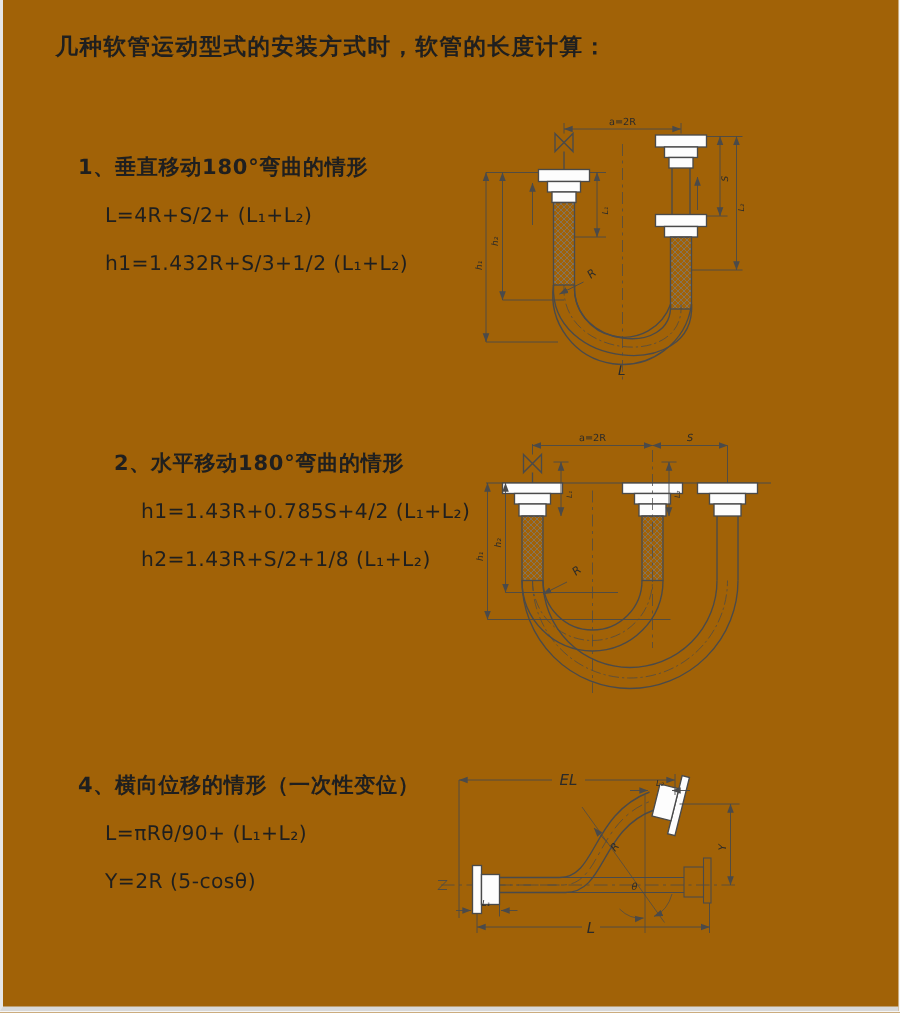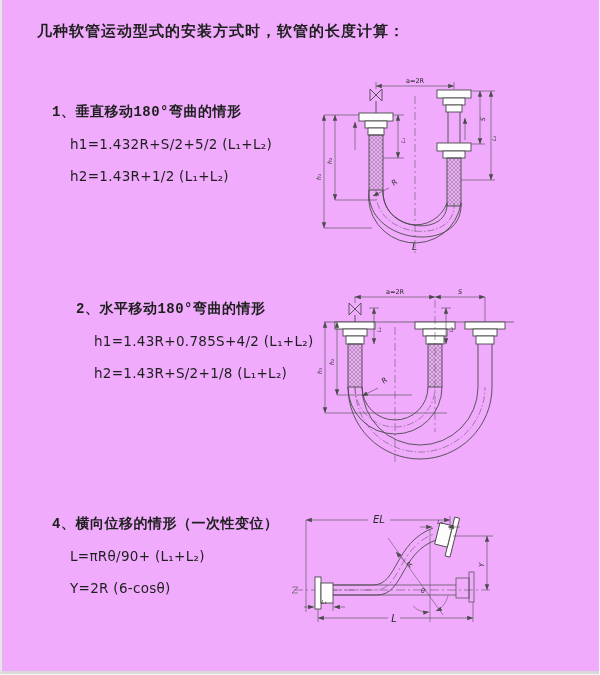"几种软管运动型式的安装方式时，软管的长度计算：" .page { background: #f0abfc -> #a16207 }
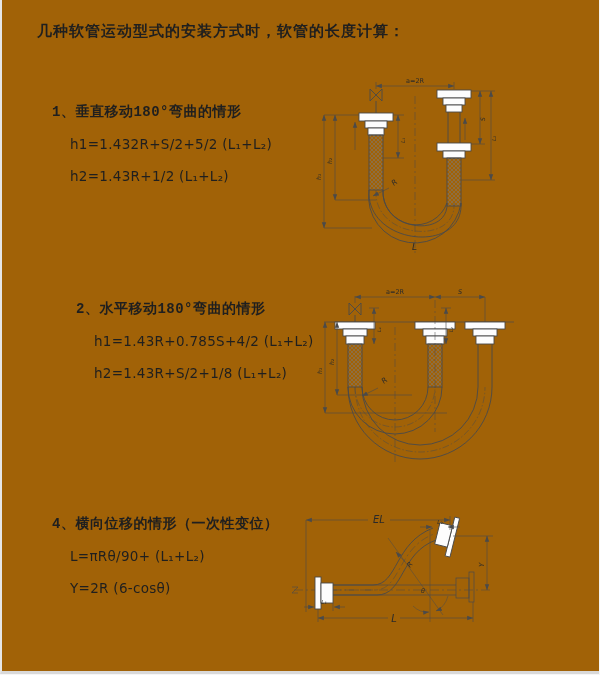"1、垂直移动180°弯曲的情形" .sec-heading { font-family: Liberation Mono, monospace -> none }
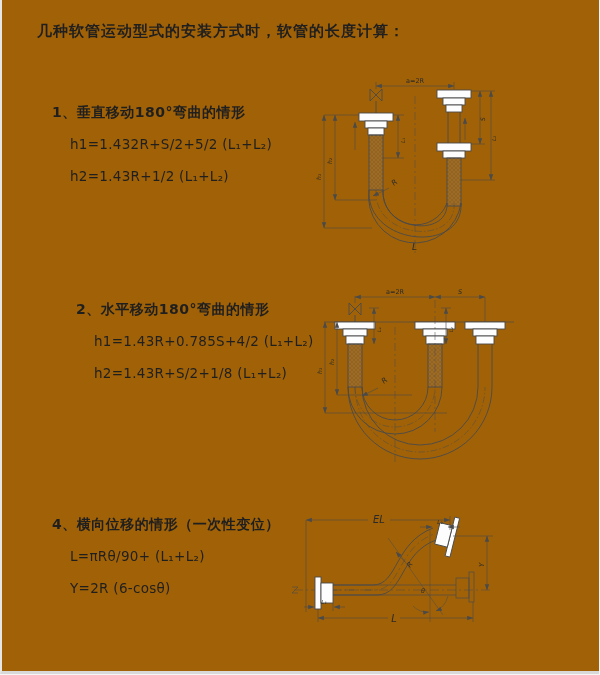"L=4R+S/2+ (L₁+L₂)" div.formula { html: none -> <div>L=4R+S/2+ (L₁+L₂)</div> }
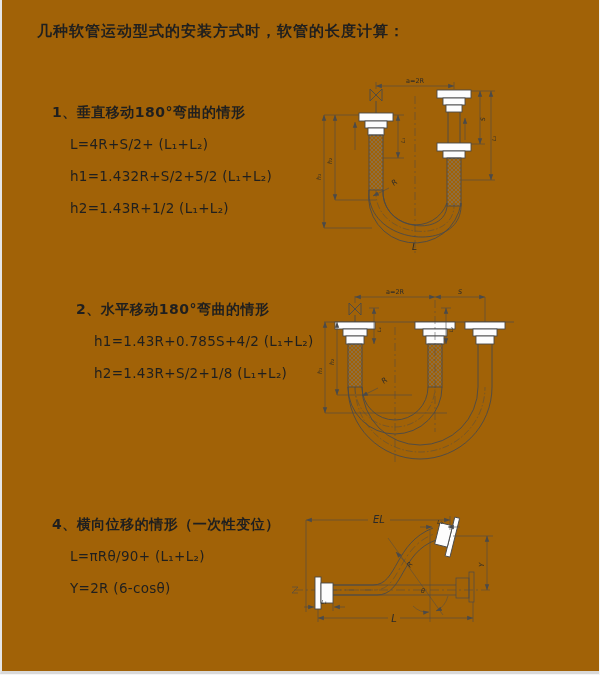"h1=1.432R+S/2+5/2 (L₁+L₂)" div.formula { text: 1.432R+S/2+5/2 -> 1.432R+S/3+1/2 }
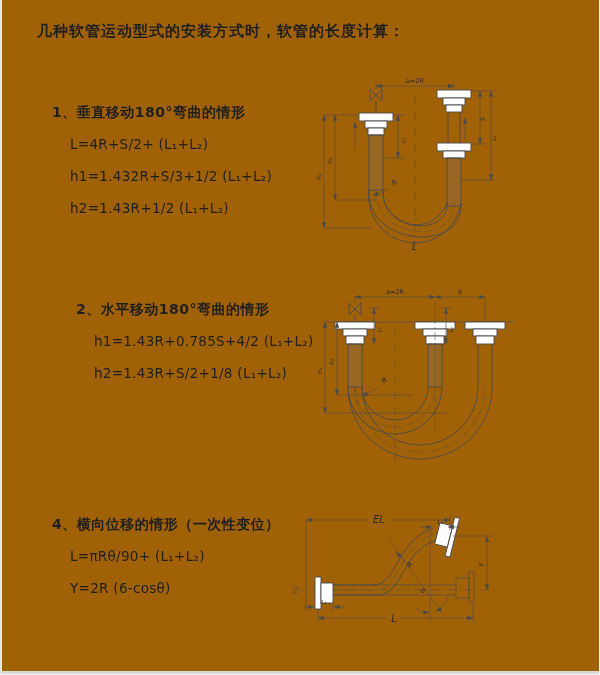"h2=1.43R+1/2 (L₁+L₂)" div.formula { html: <div>h2=1.43R+1/2 (L₁+L₂)</div> -> none }
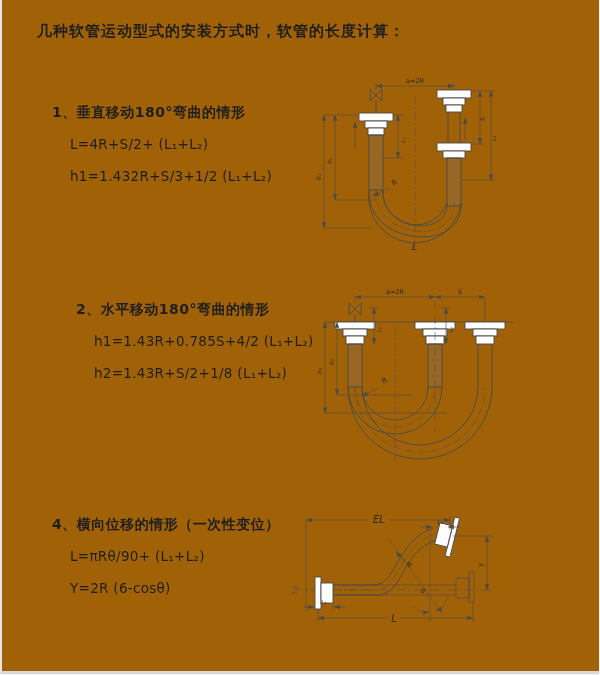"Y=2R (6-cosθ)" div.formula { text: 6-cosθ -> 5-cosθ }
